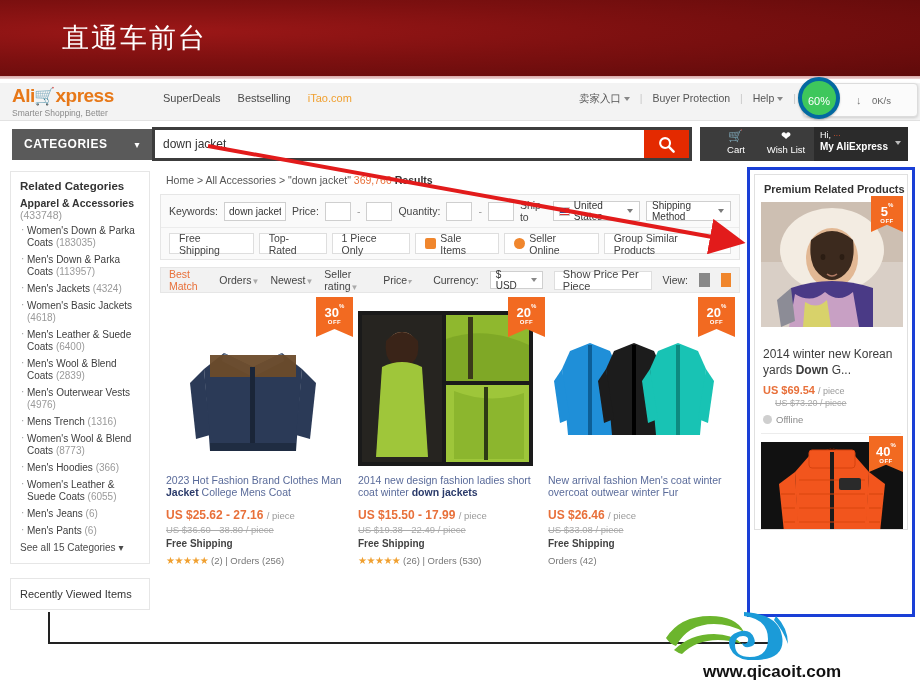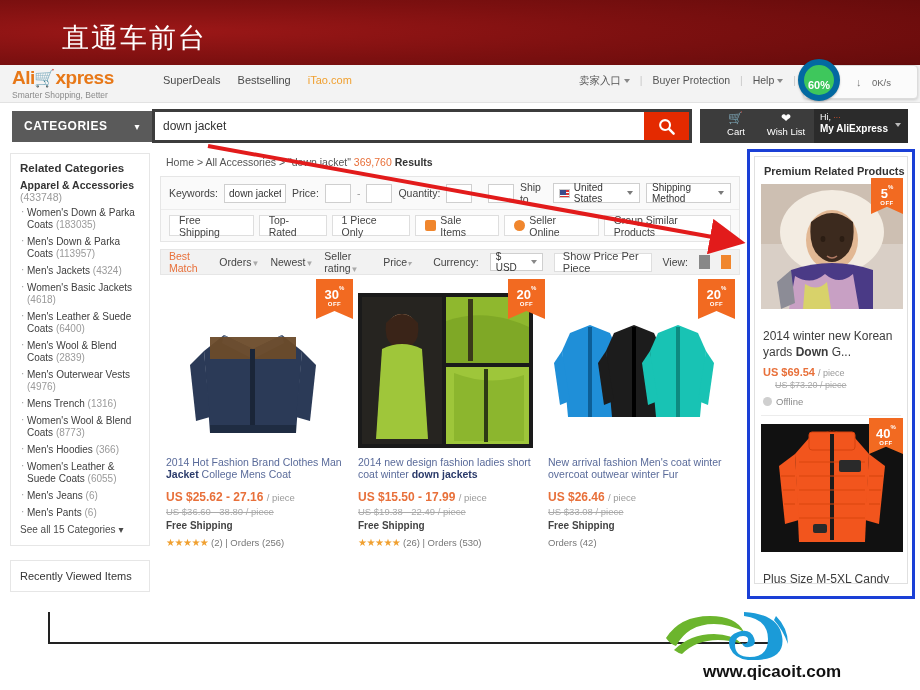"Ali🛒xpress" .page { top: 65px -> 83px }
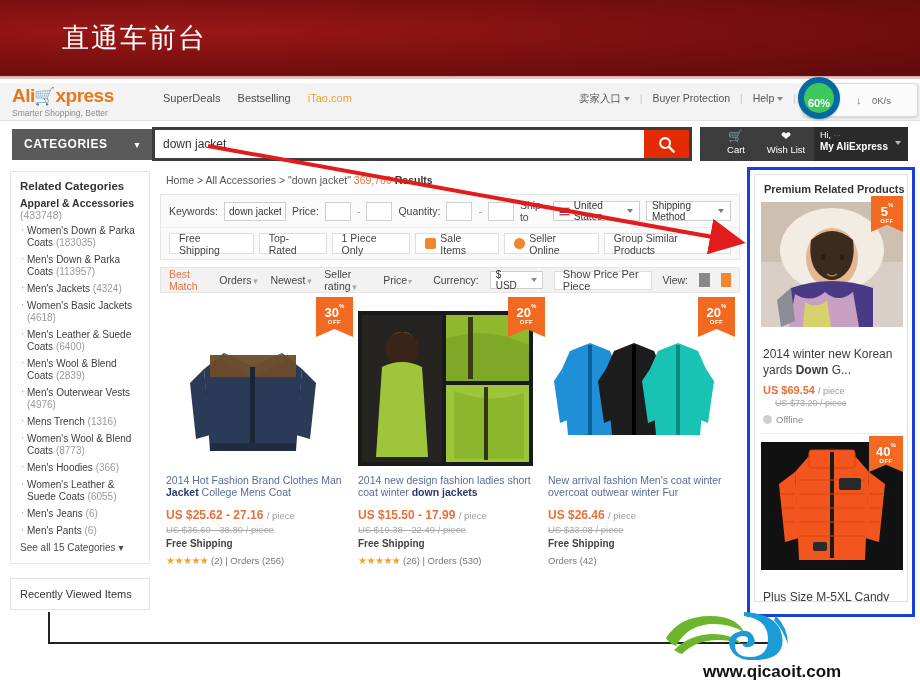"60%" .dl-circle { border: 6px solid #0369a1 -> 4px solid #0369a1; font-weight: bold -> normal }
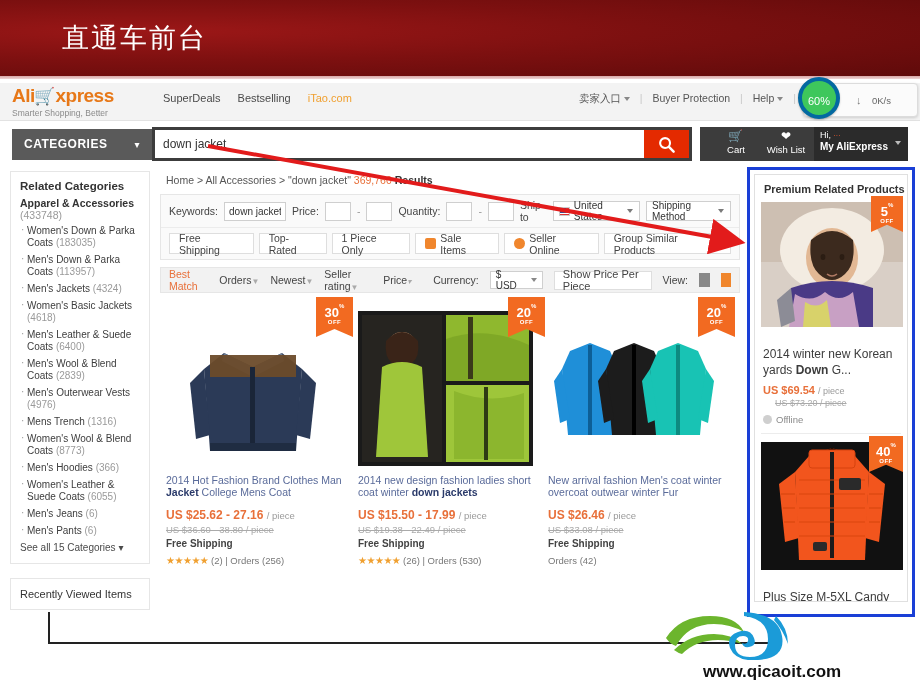"Premium Related Products" .premium-inner { height: 428px -> 356px }
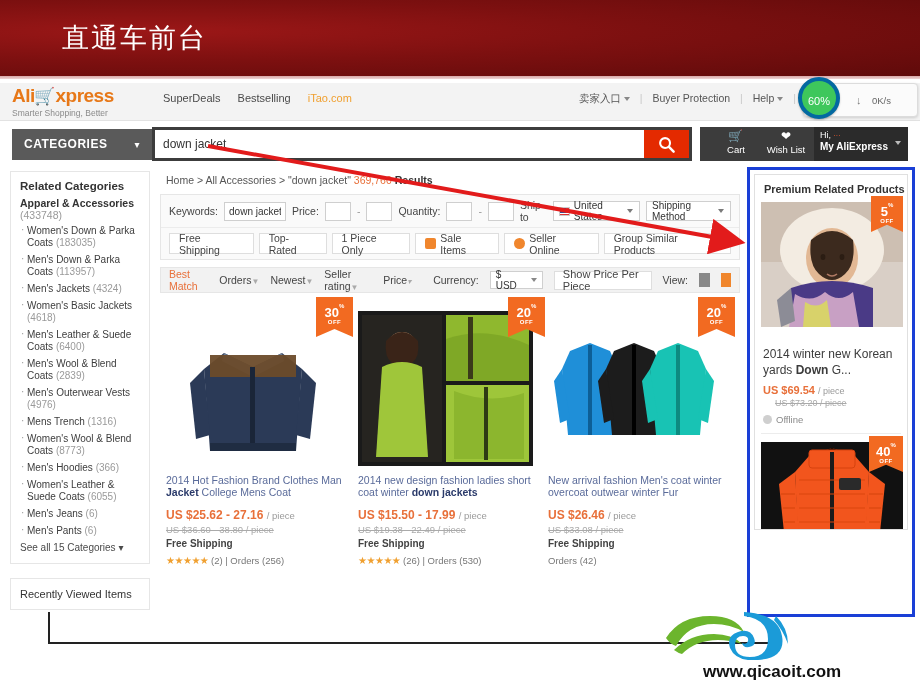"2014 Hot Fashion Brand Clothes" span { text: 2014 -> 2023 }
